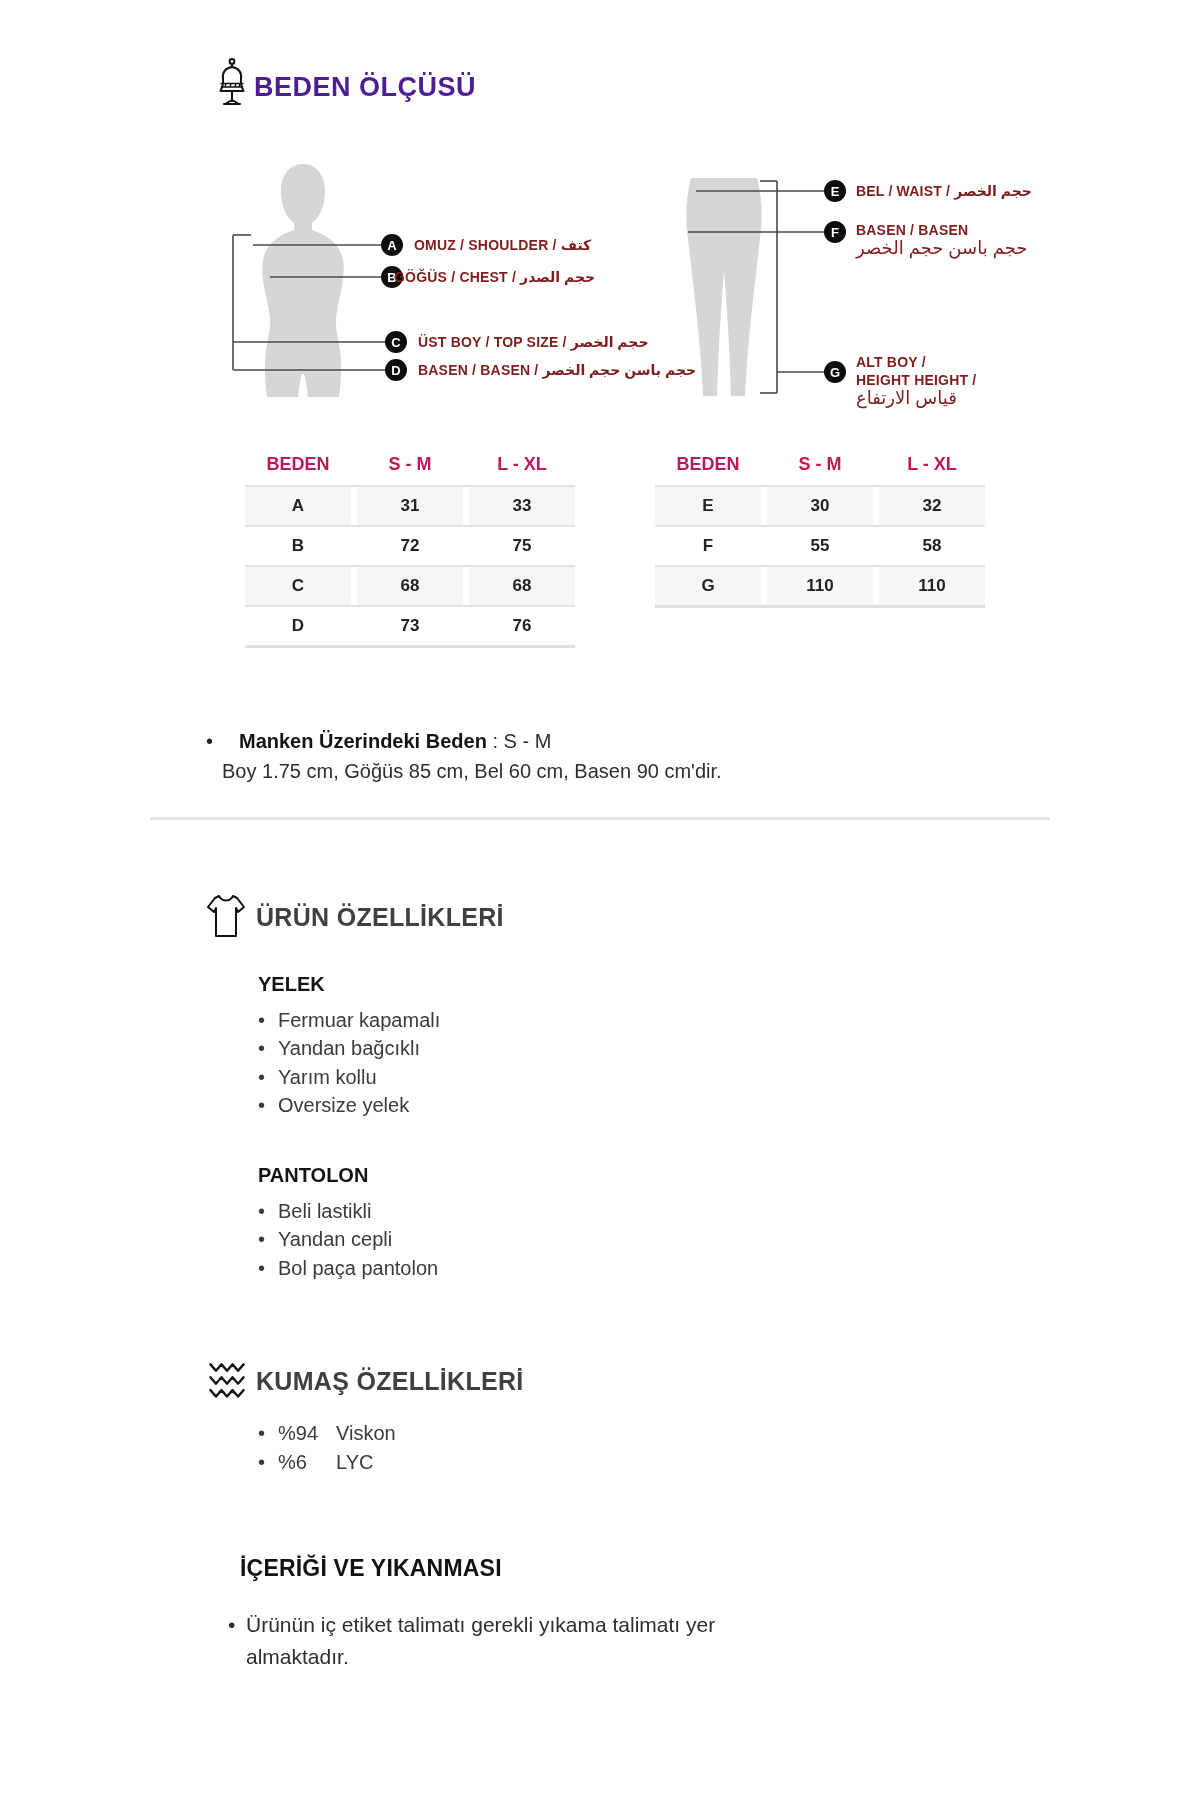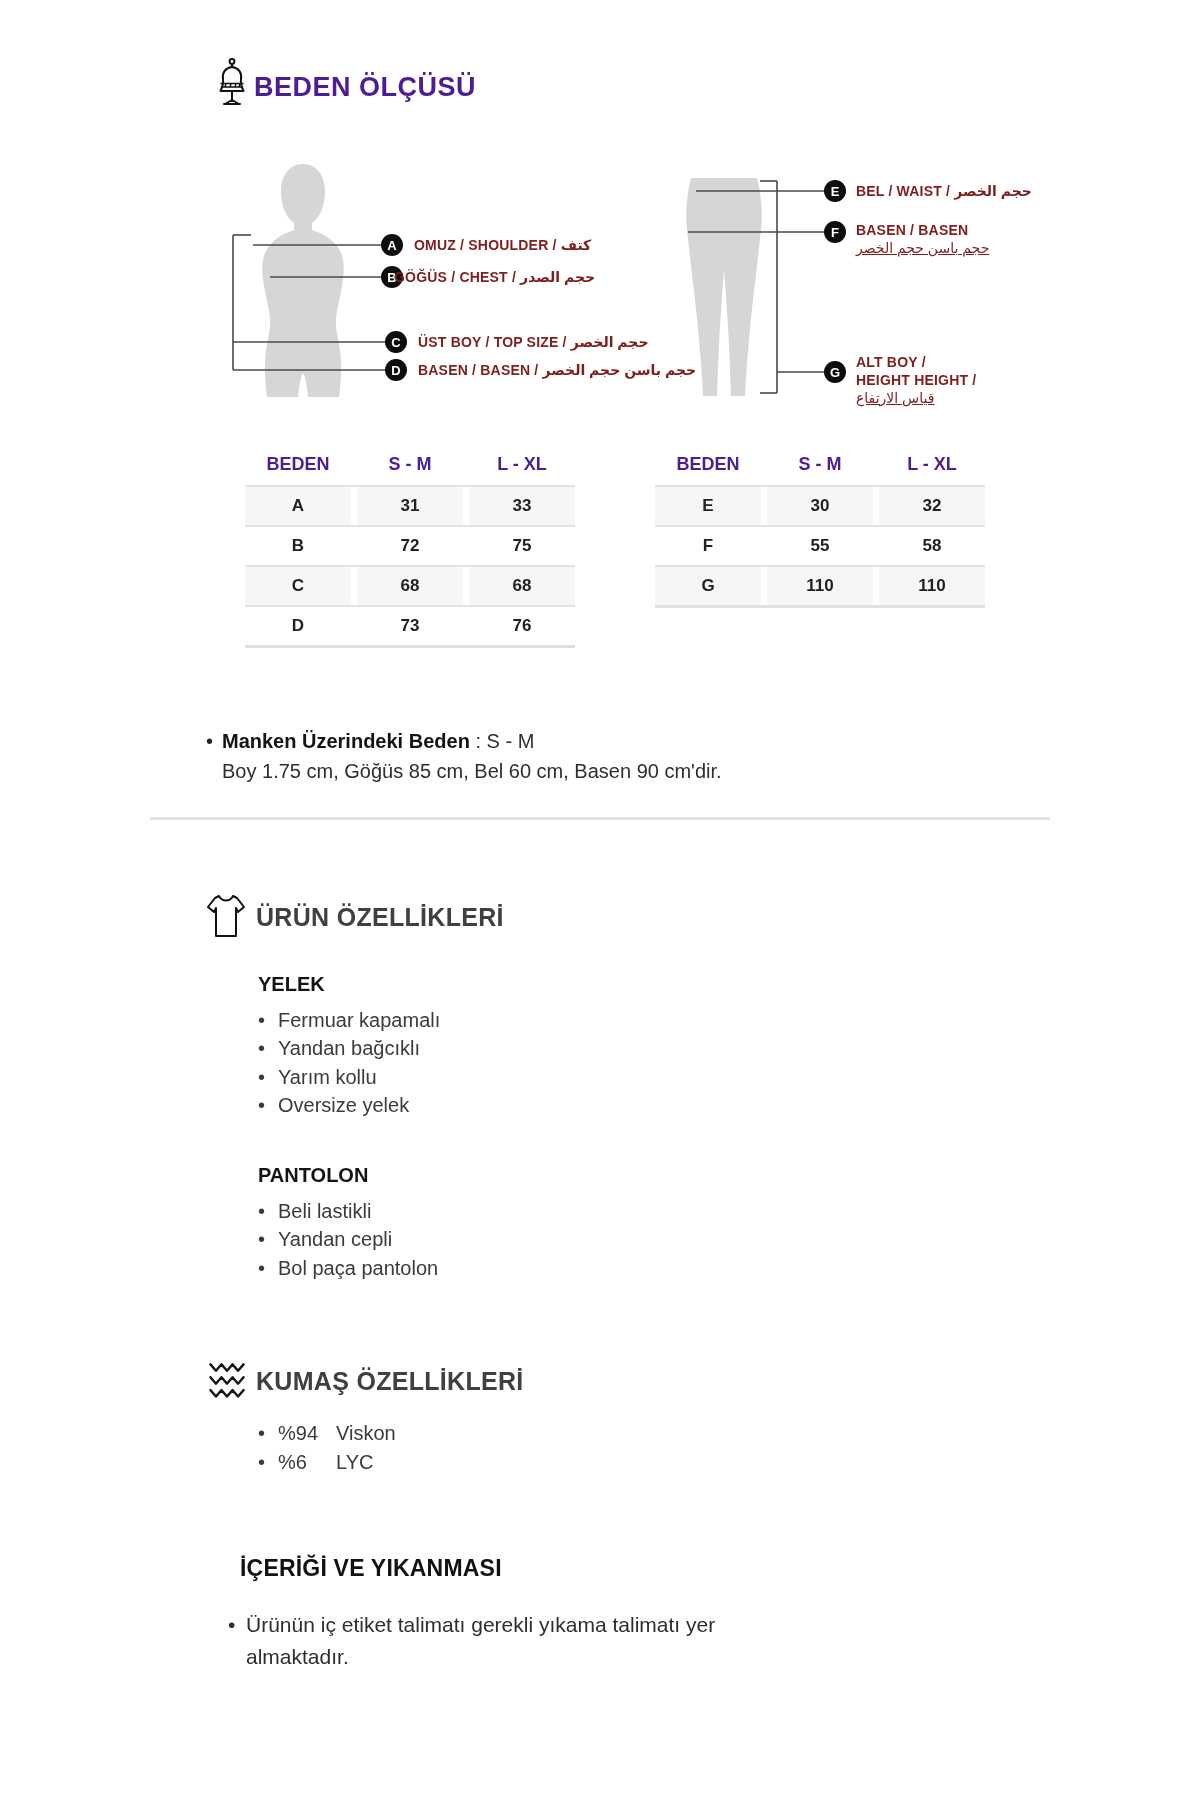"حجم باسن حجم الخصر" .m-label .ar { font-size: 14px -> 18px; text-decoration: underline -> none }
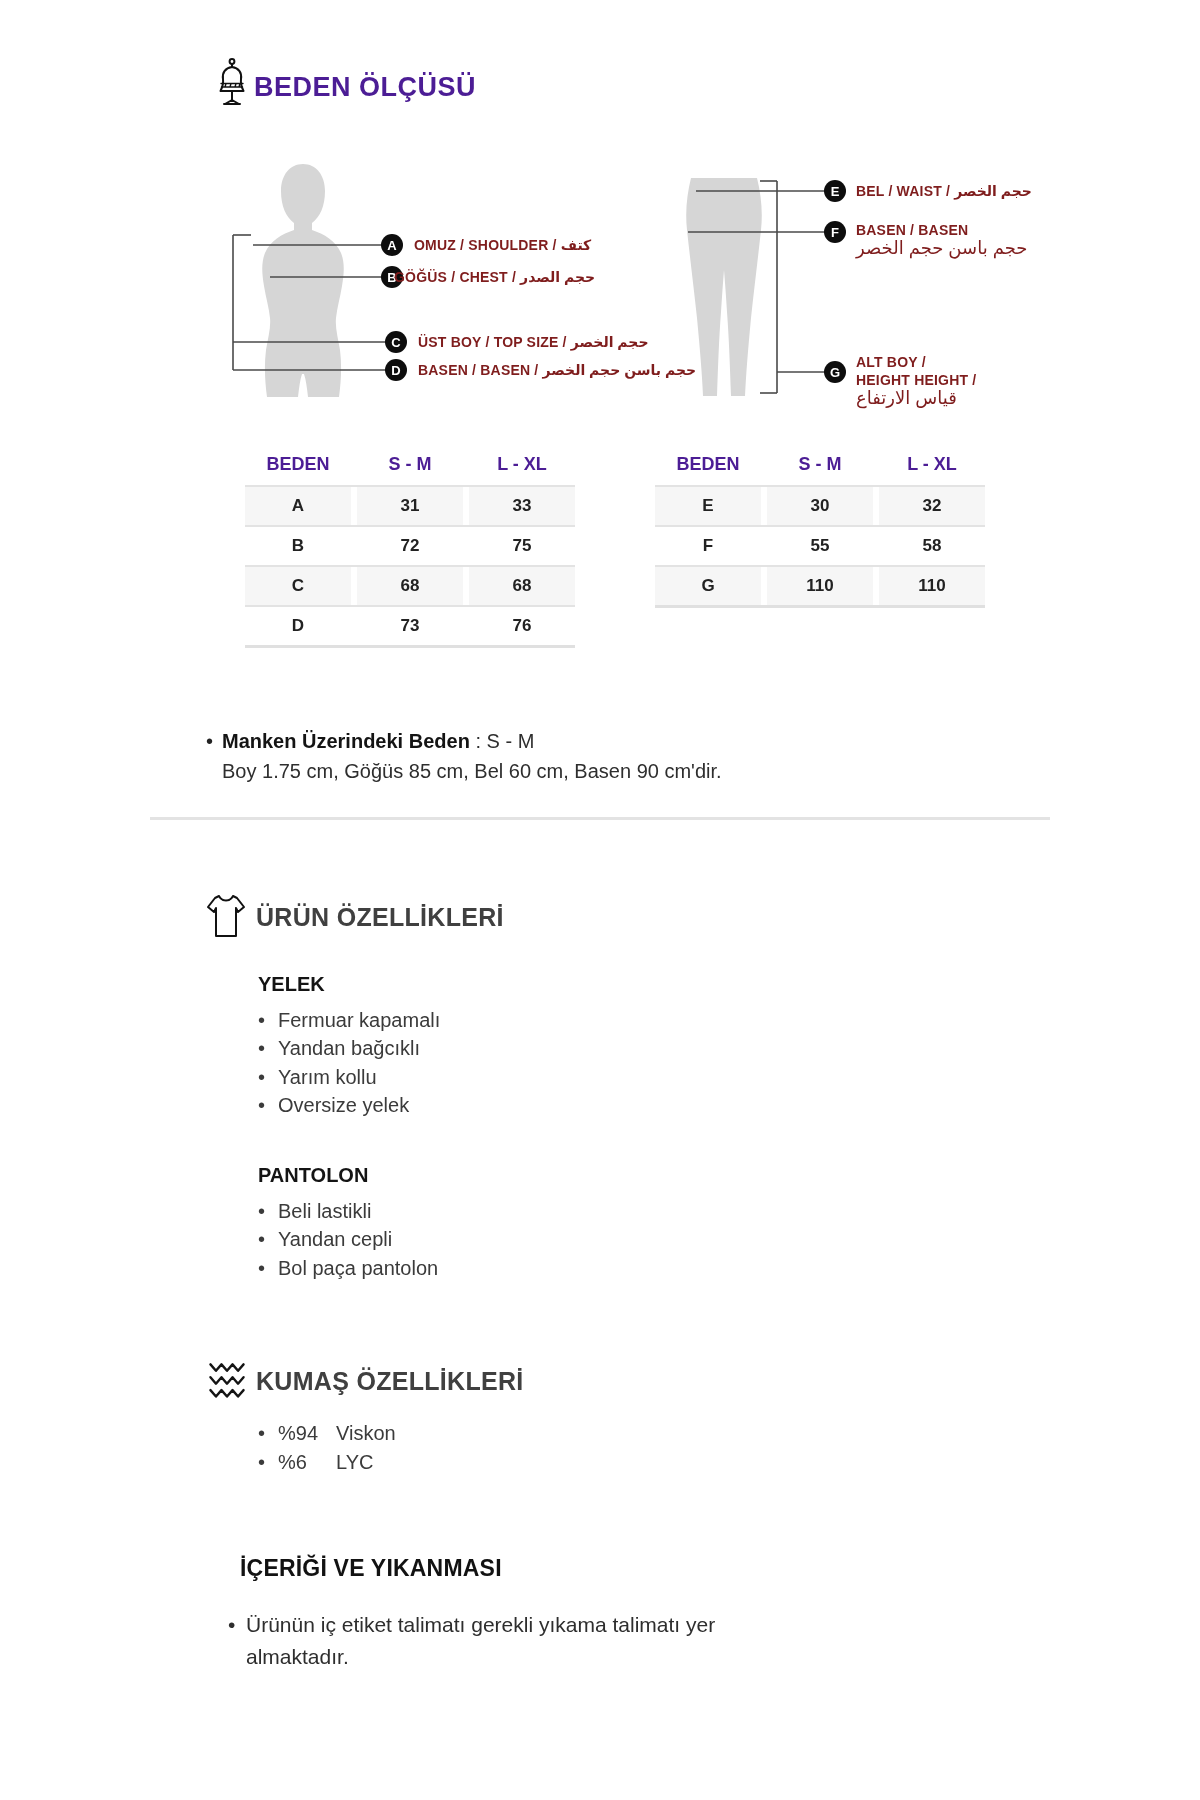"BEDEN" .t-head .t-cell { color: #4c1d95 -> #be185d }
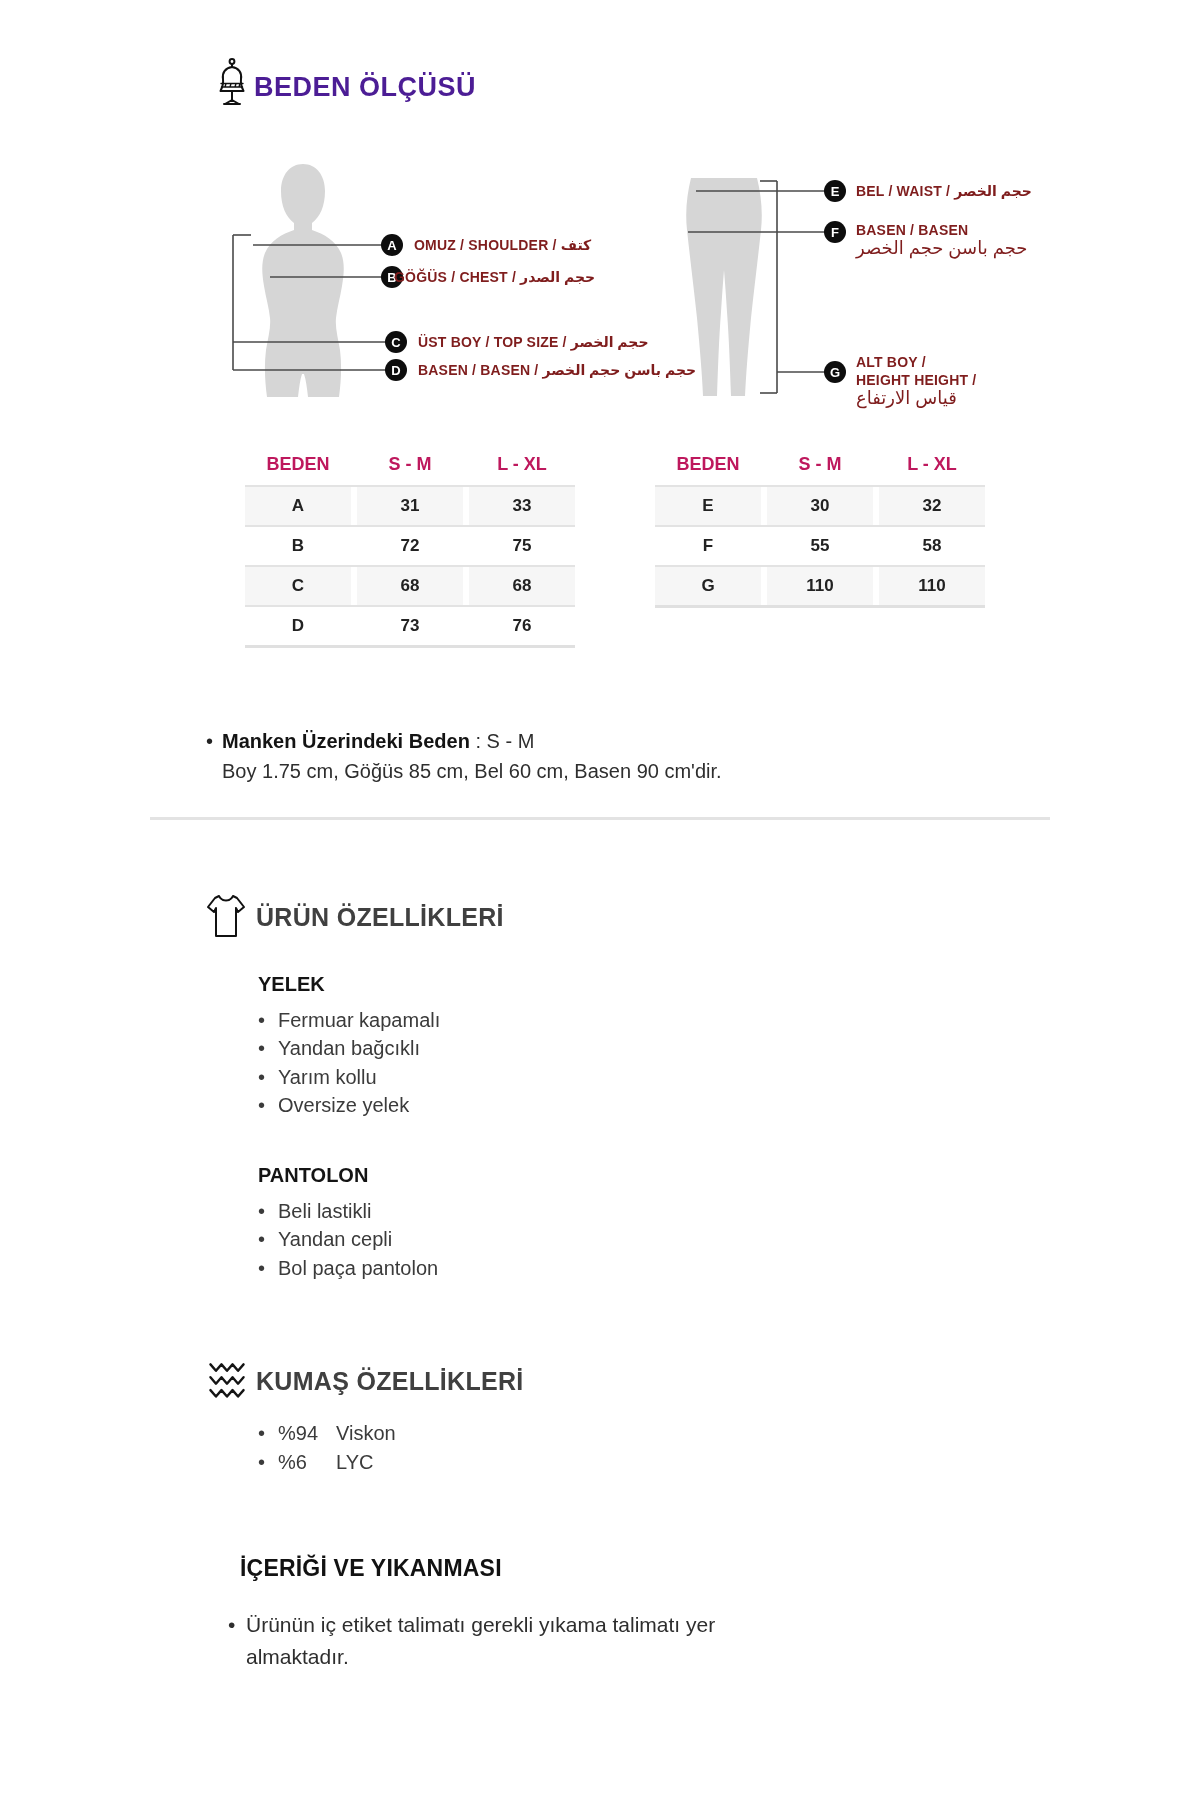"Manken Üzerindeki Beden" .model .lbl { margin-left: none -> 17px }
